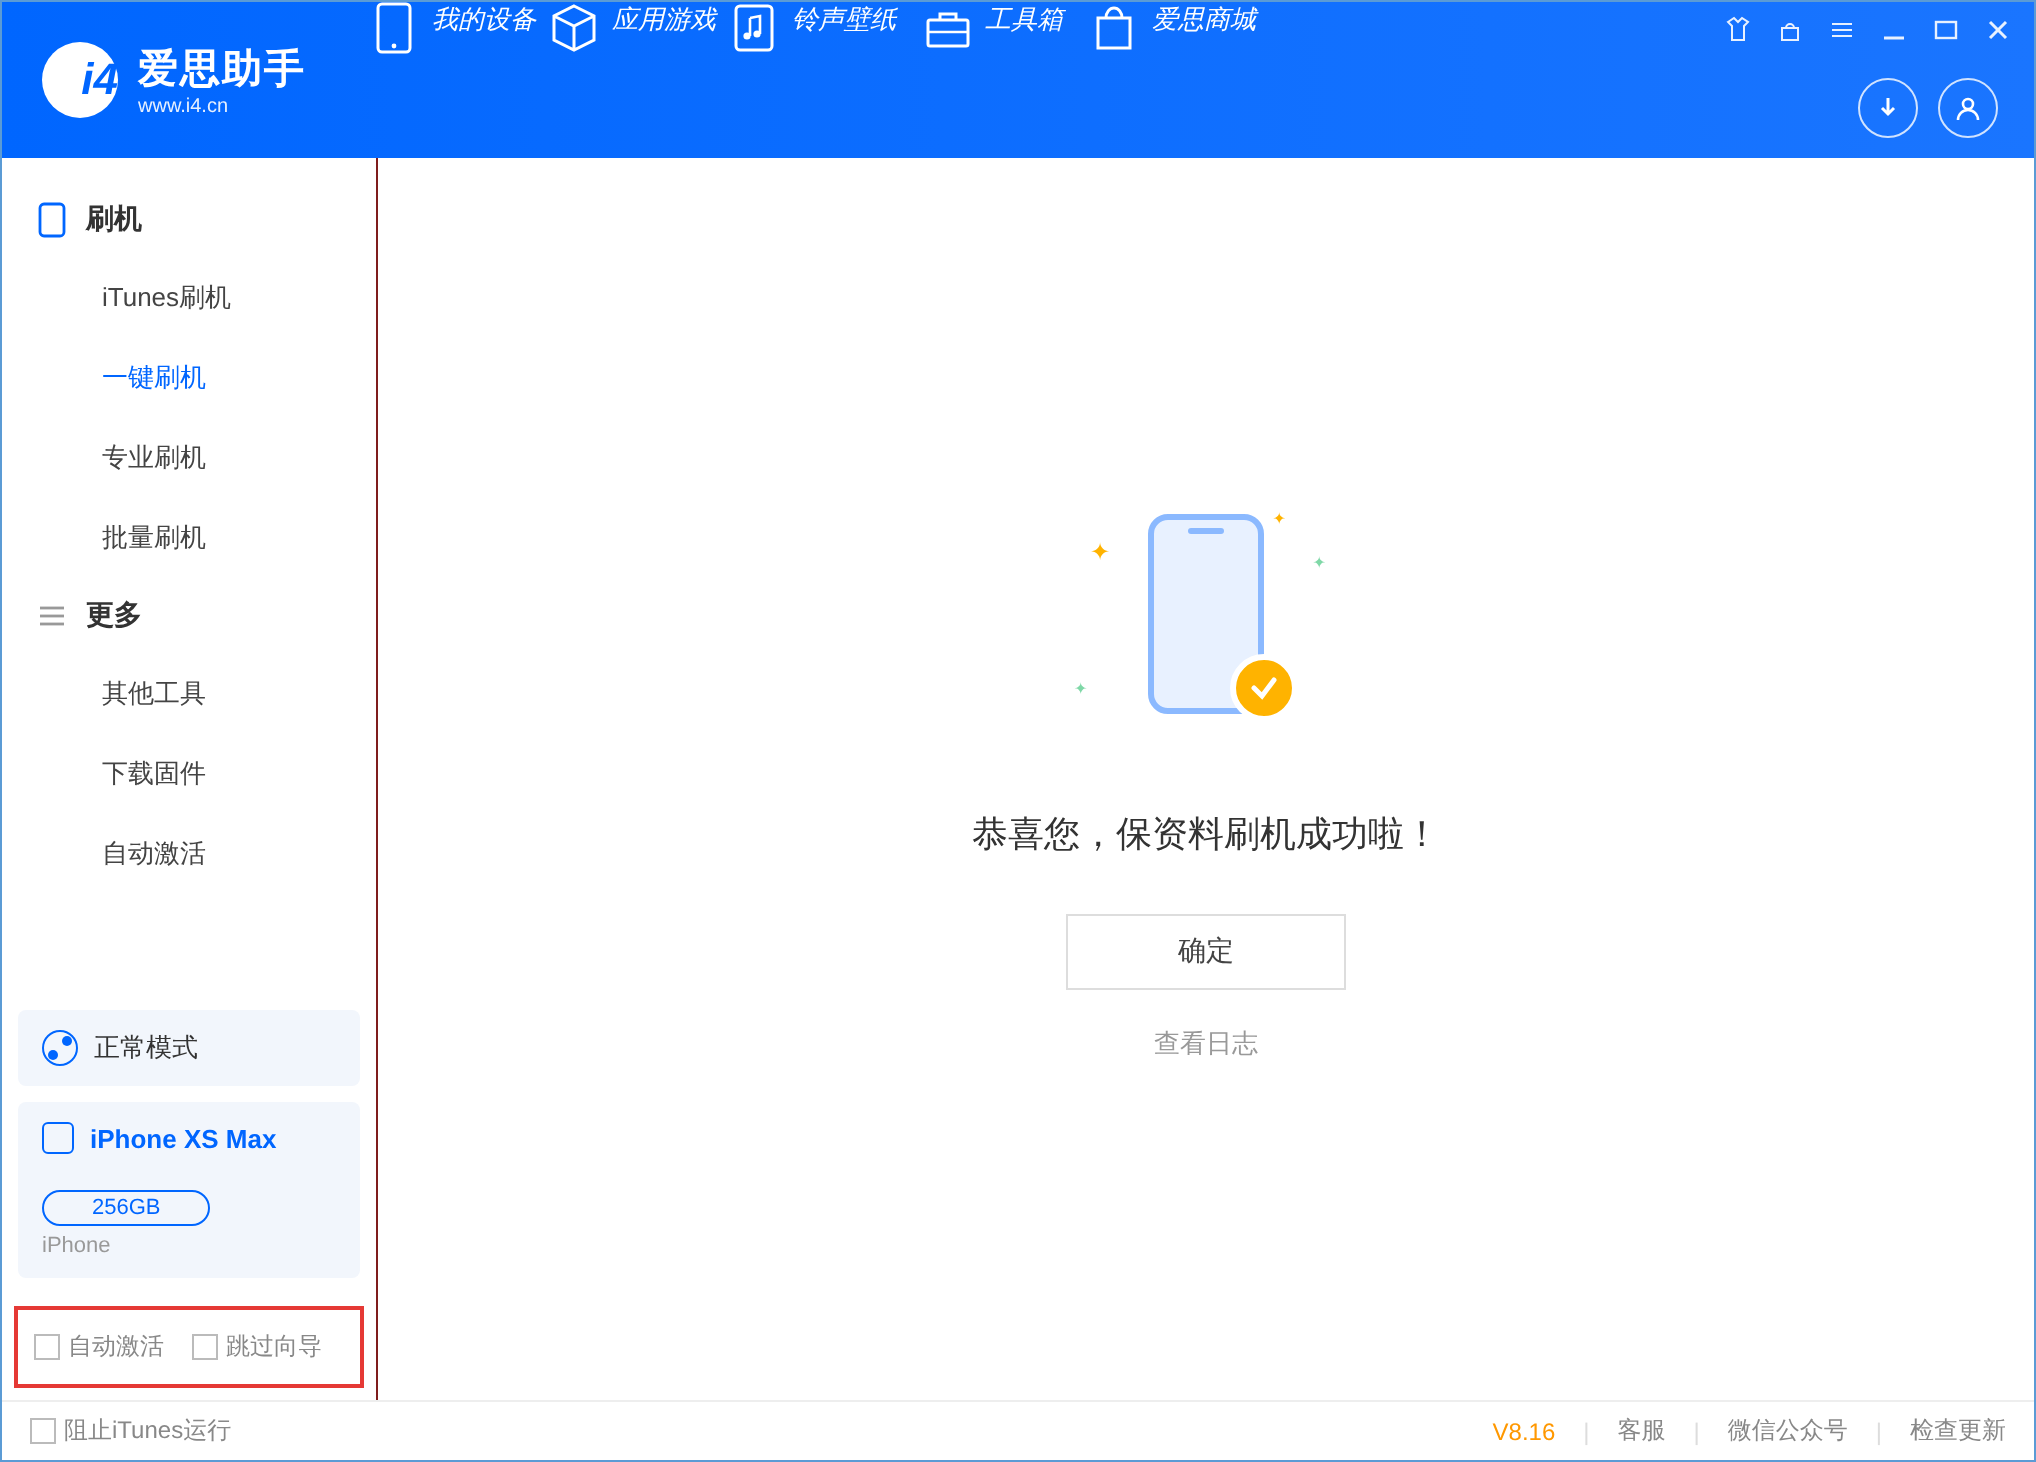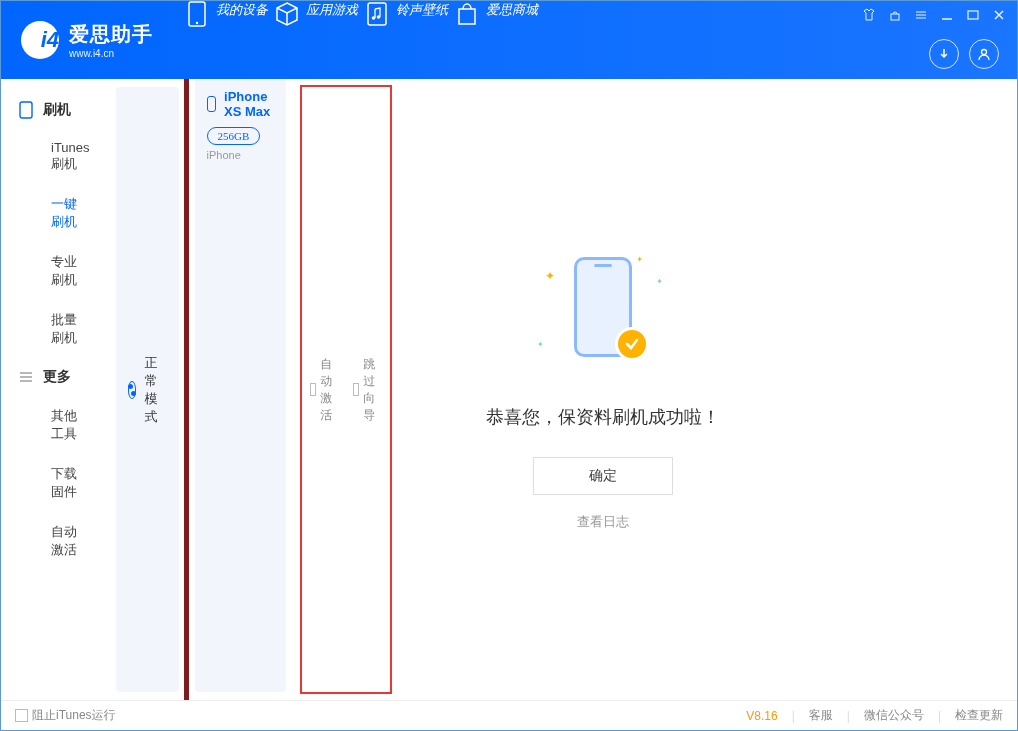"工具箱" div.top-tab { html: none -> <div> <span> <svg> <rect></rect> <path></path> <line></line> </svg> </span> <span>工具箱</span> </div> }
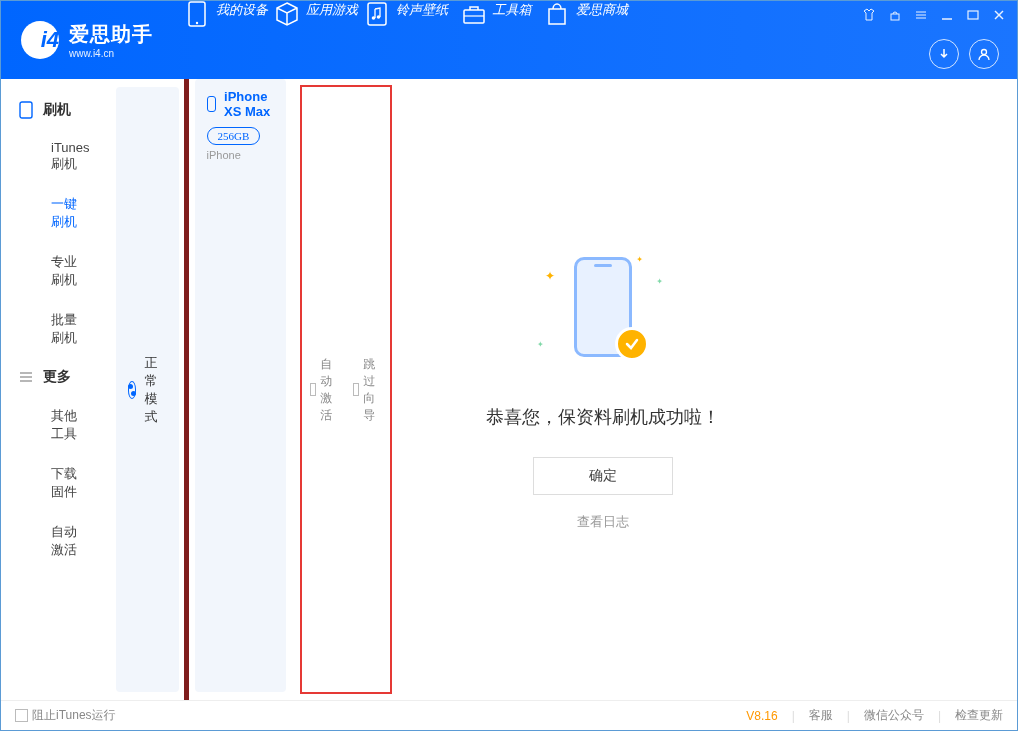"刷机" .sidebar { border-right: 5px solid #7f1d1d -> 1px solid #7f1d1d; flex-direction: row -> column }
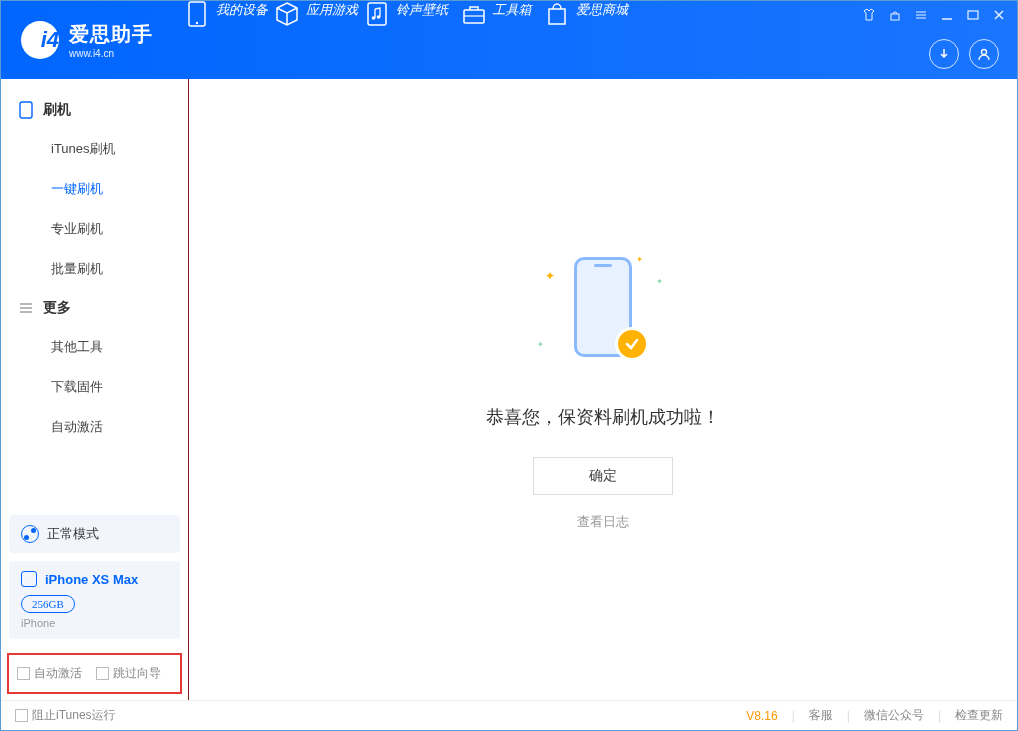"256GB" .badge { font-family: Liberation Serif, serif -> none; margin-top: 8px -> 18px; padding: 2px 10px -> 2px 24px }
